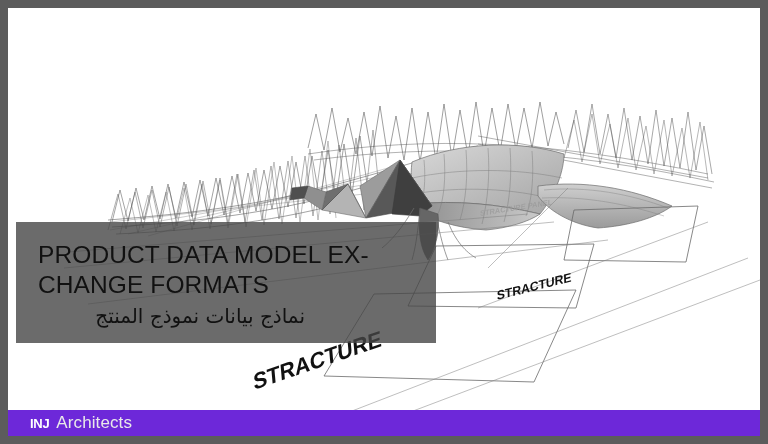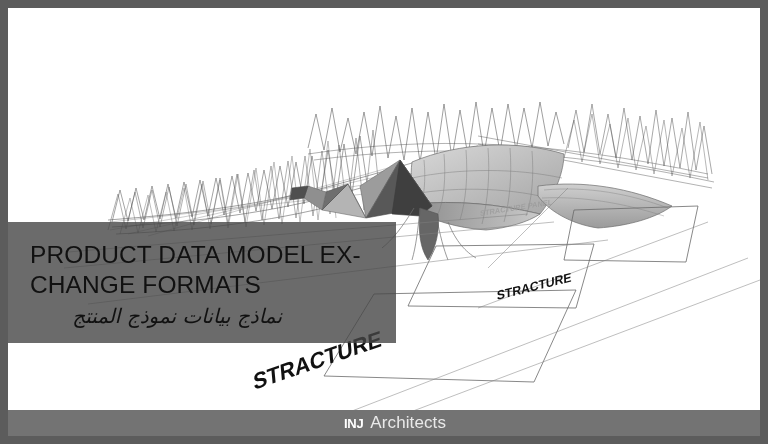"PRODUCT DATA MODEL EX-" #title-overlay { left: 0 -> 8px; padding: 18px 4px 0 22px -> 18px 21px 0 22px; width: 388px -> 420px }
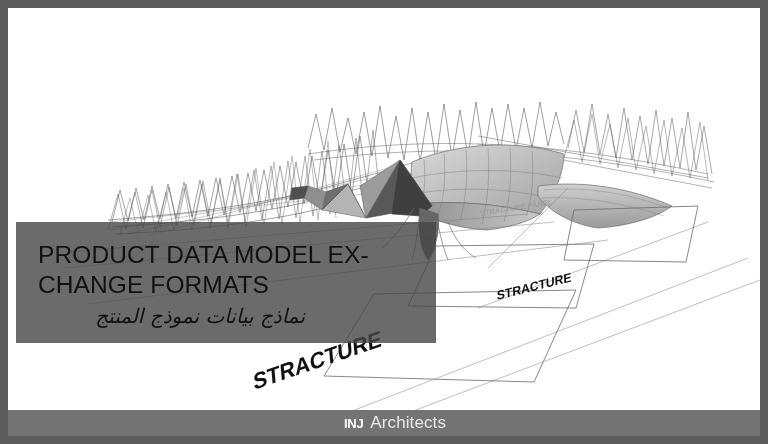"نماذج بيانات نموذج المنتج" #title-arabic { font-style: italic -> none }
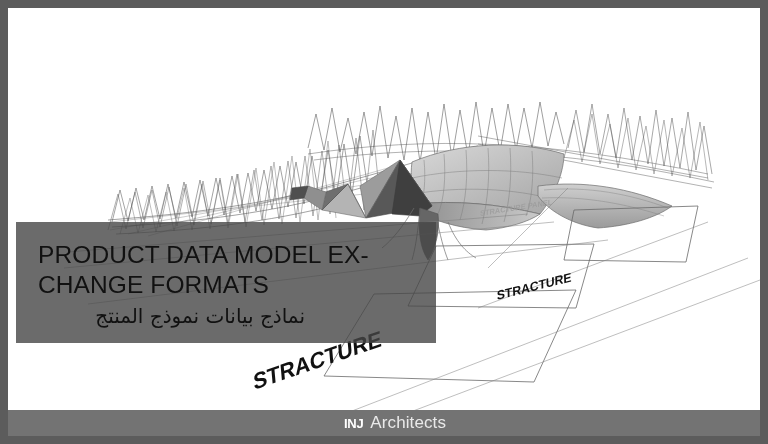"INJ" #footer-bar { background: #737373 -> #6d28d9; justify-content: center -> none }
